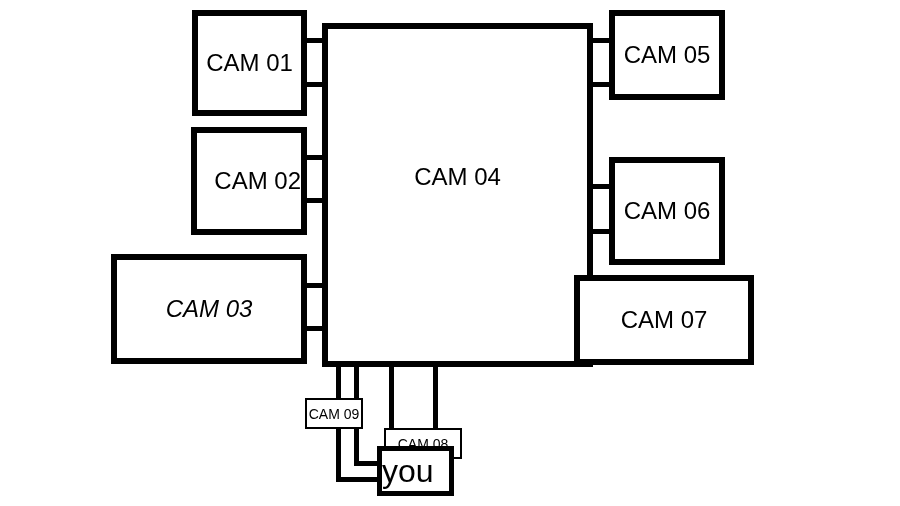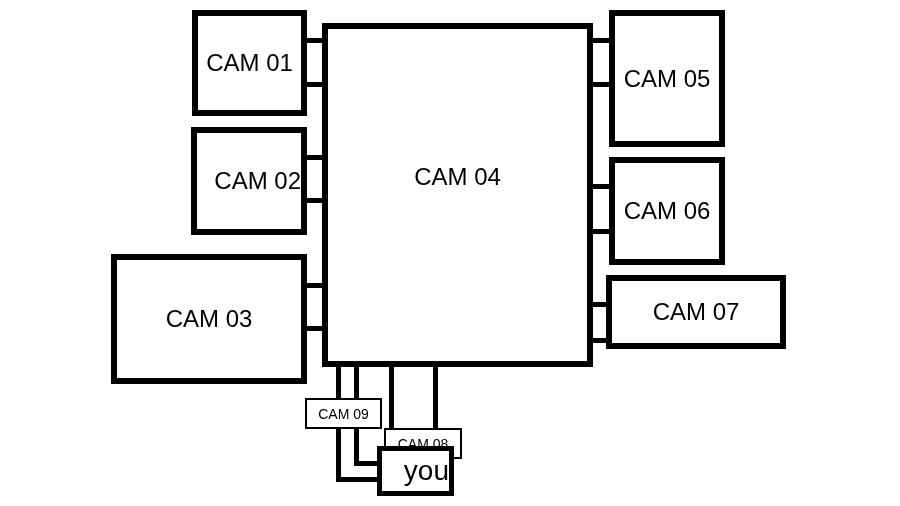"CAM 05" div.room { height: 137px -> 90px }
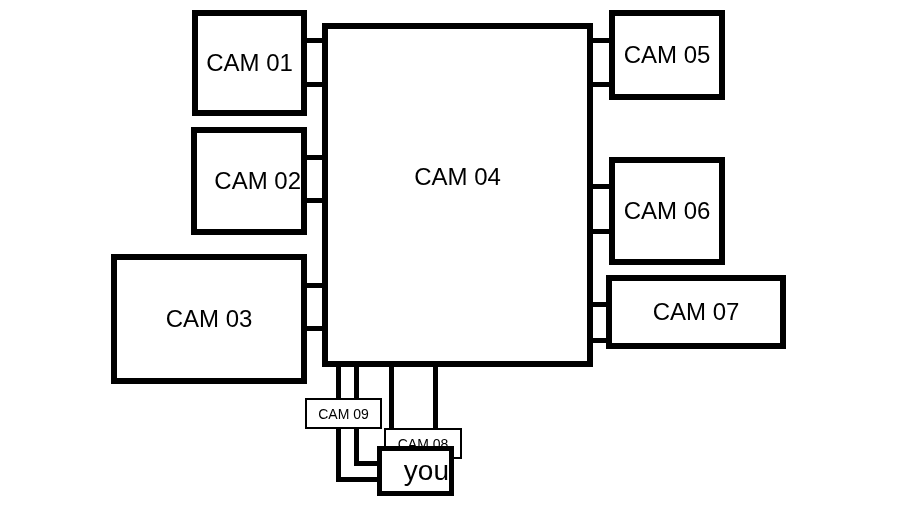"CAM 03" div.room { font-style: none -> italic; height: 130px -> 110px }
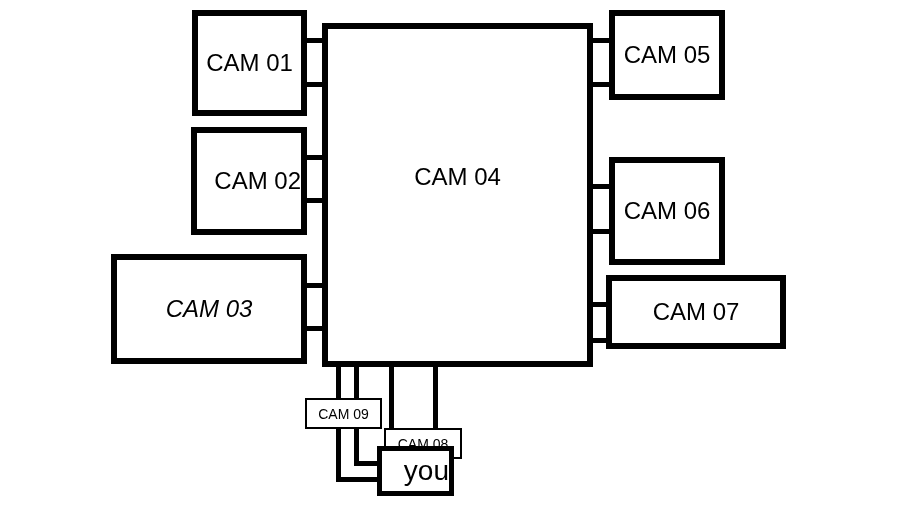"CAM 07" div.room { height: 74px -> 90px; left: 606px -> 574px }
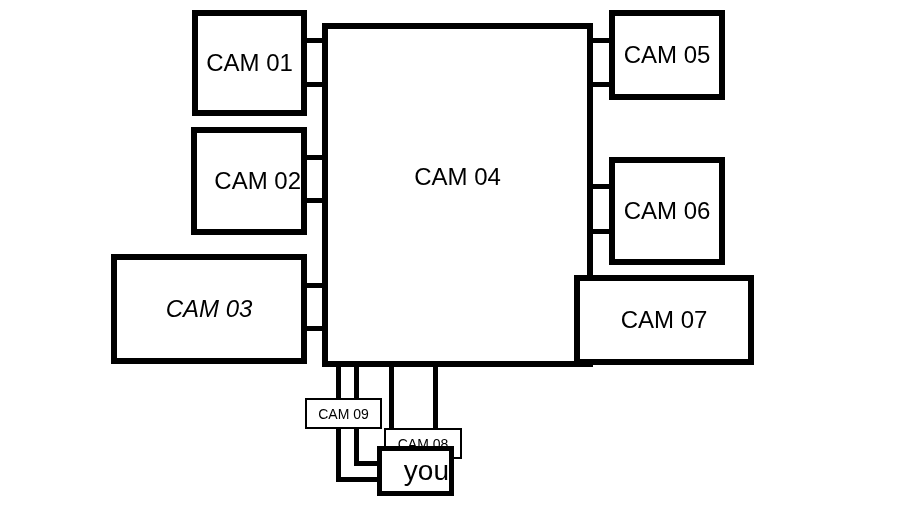"CAM 09" div.small { width: 77px -> 58px }
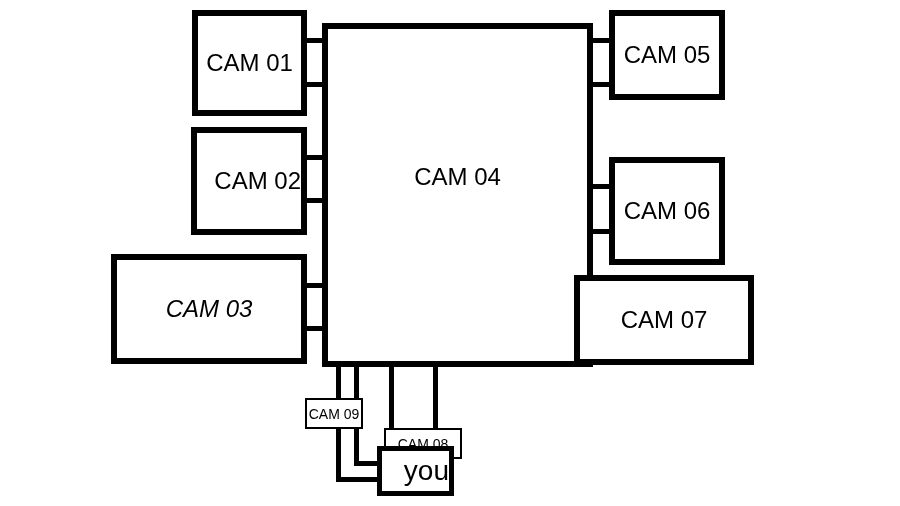"you" .you { font-size: 28px -> 32px; justify-content: flex-end -> flex-start }
